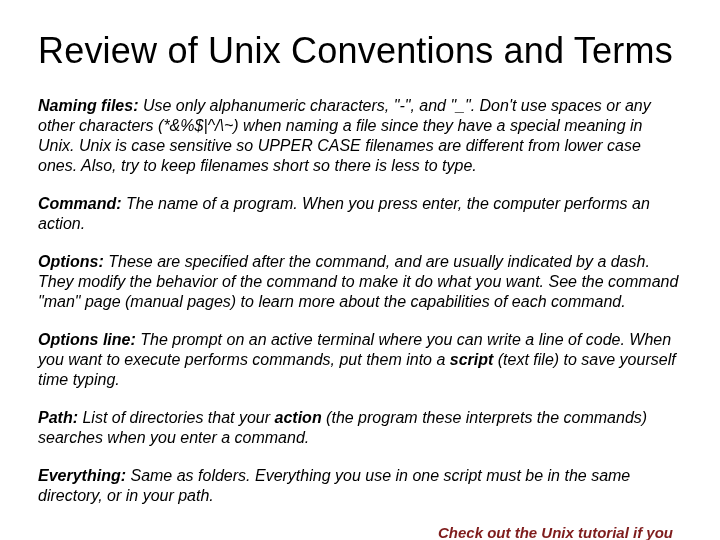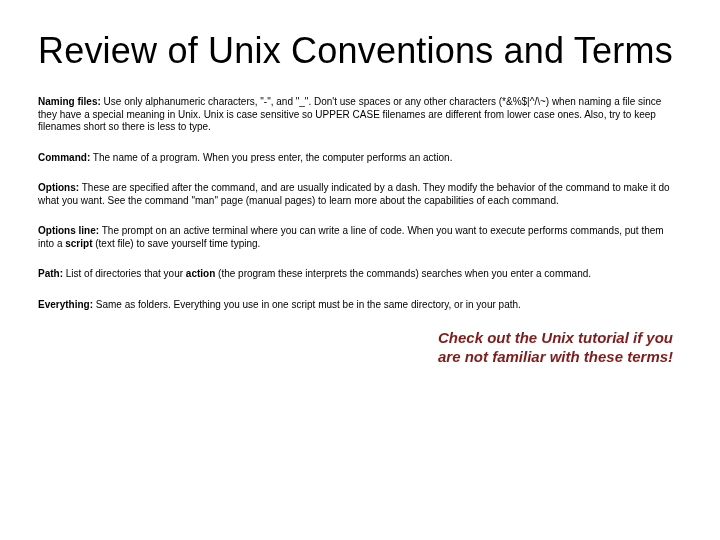"Naming files: Use only alphanumeric" .entry { font-size: 10px -> 16px; font-style: none -> italic }
